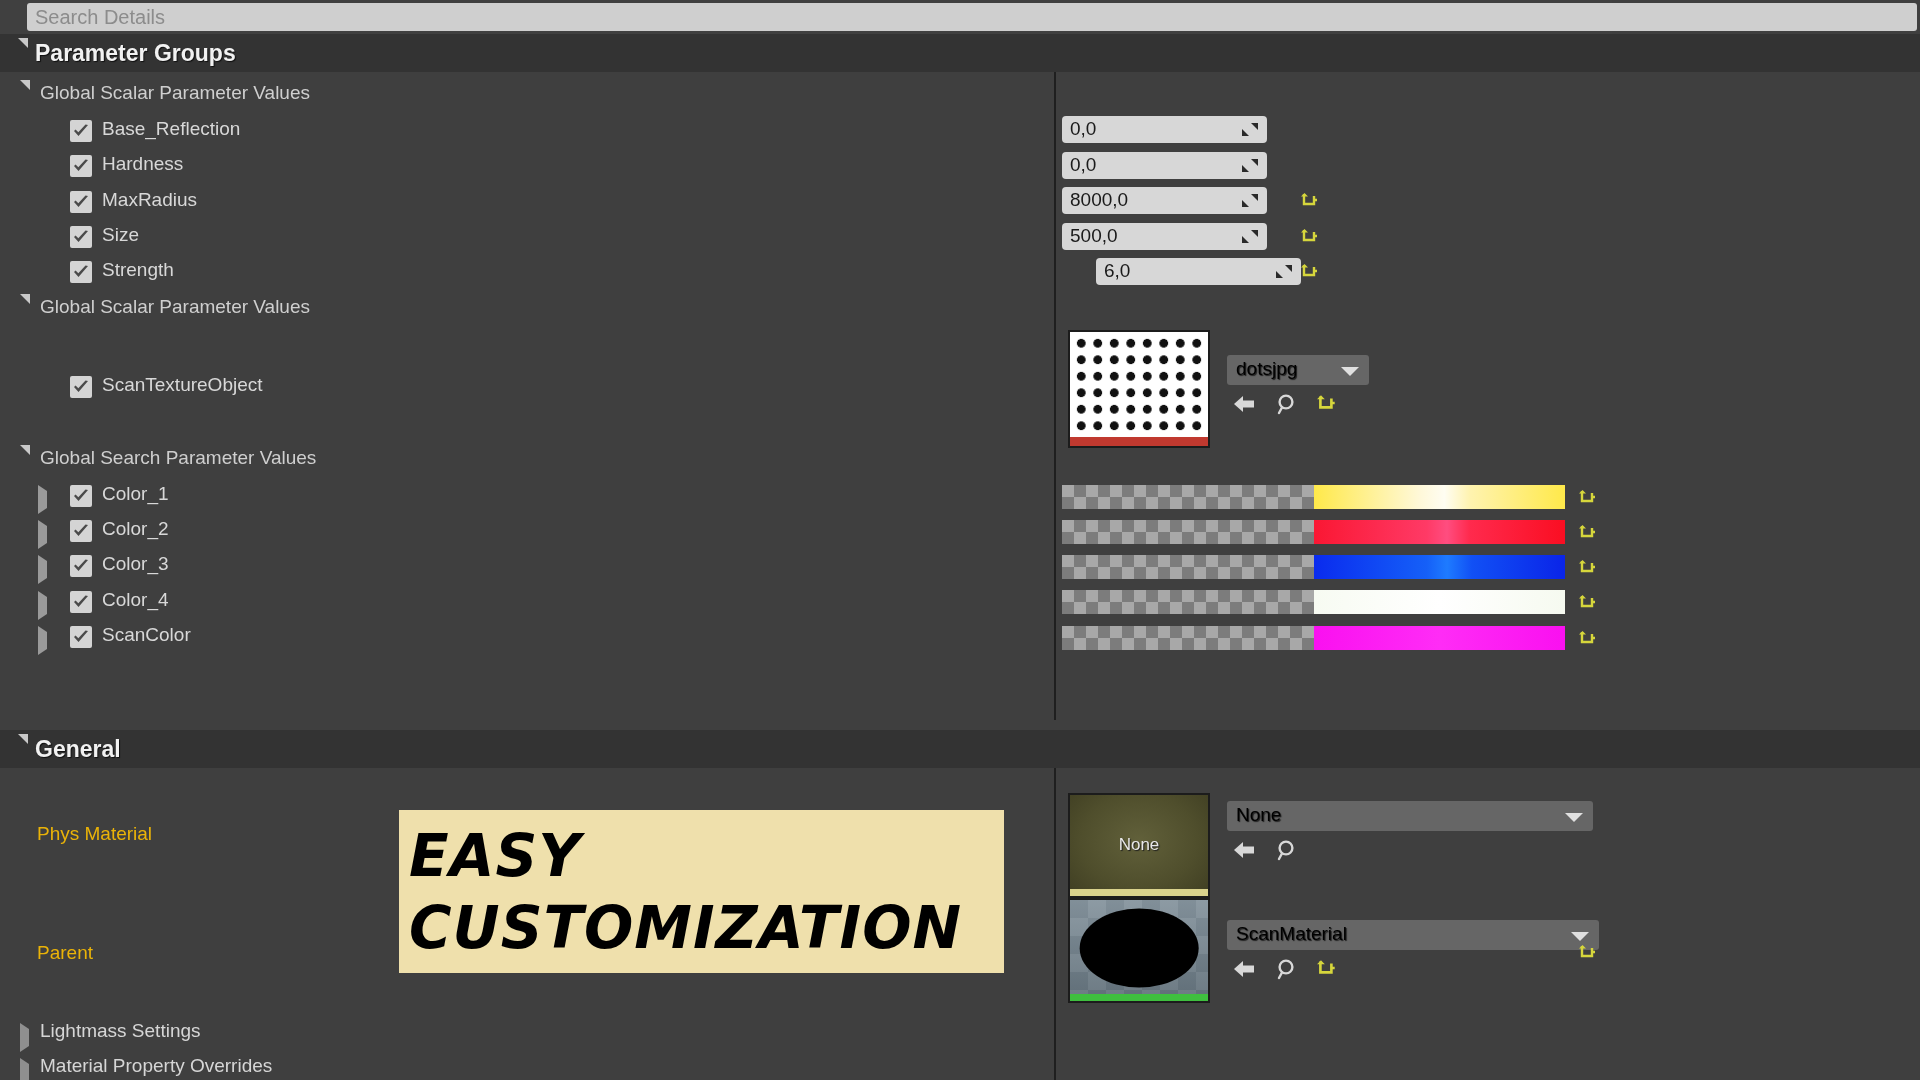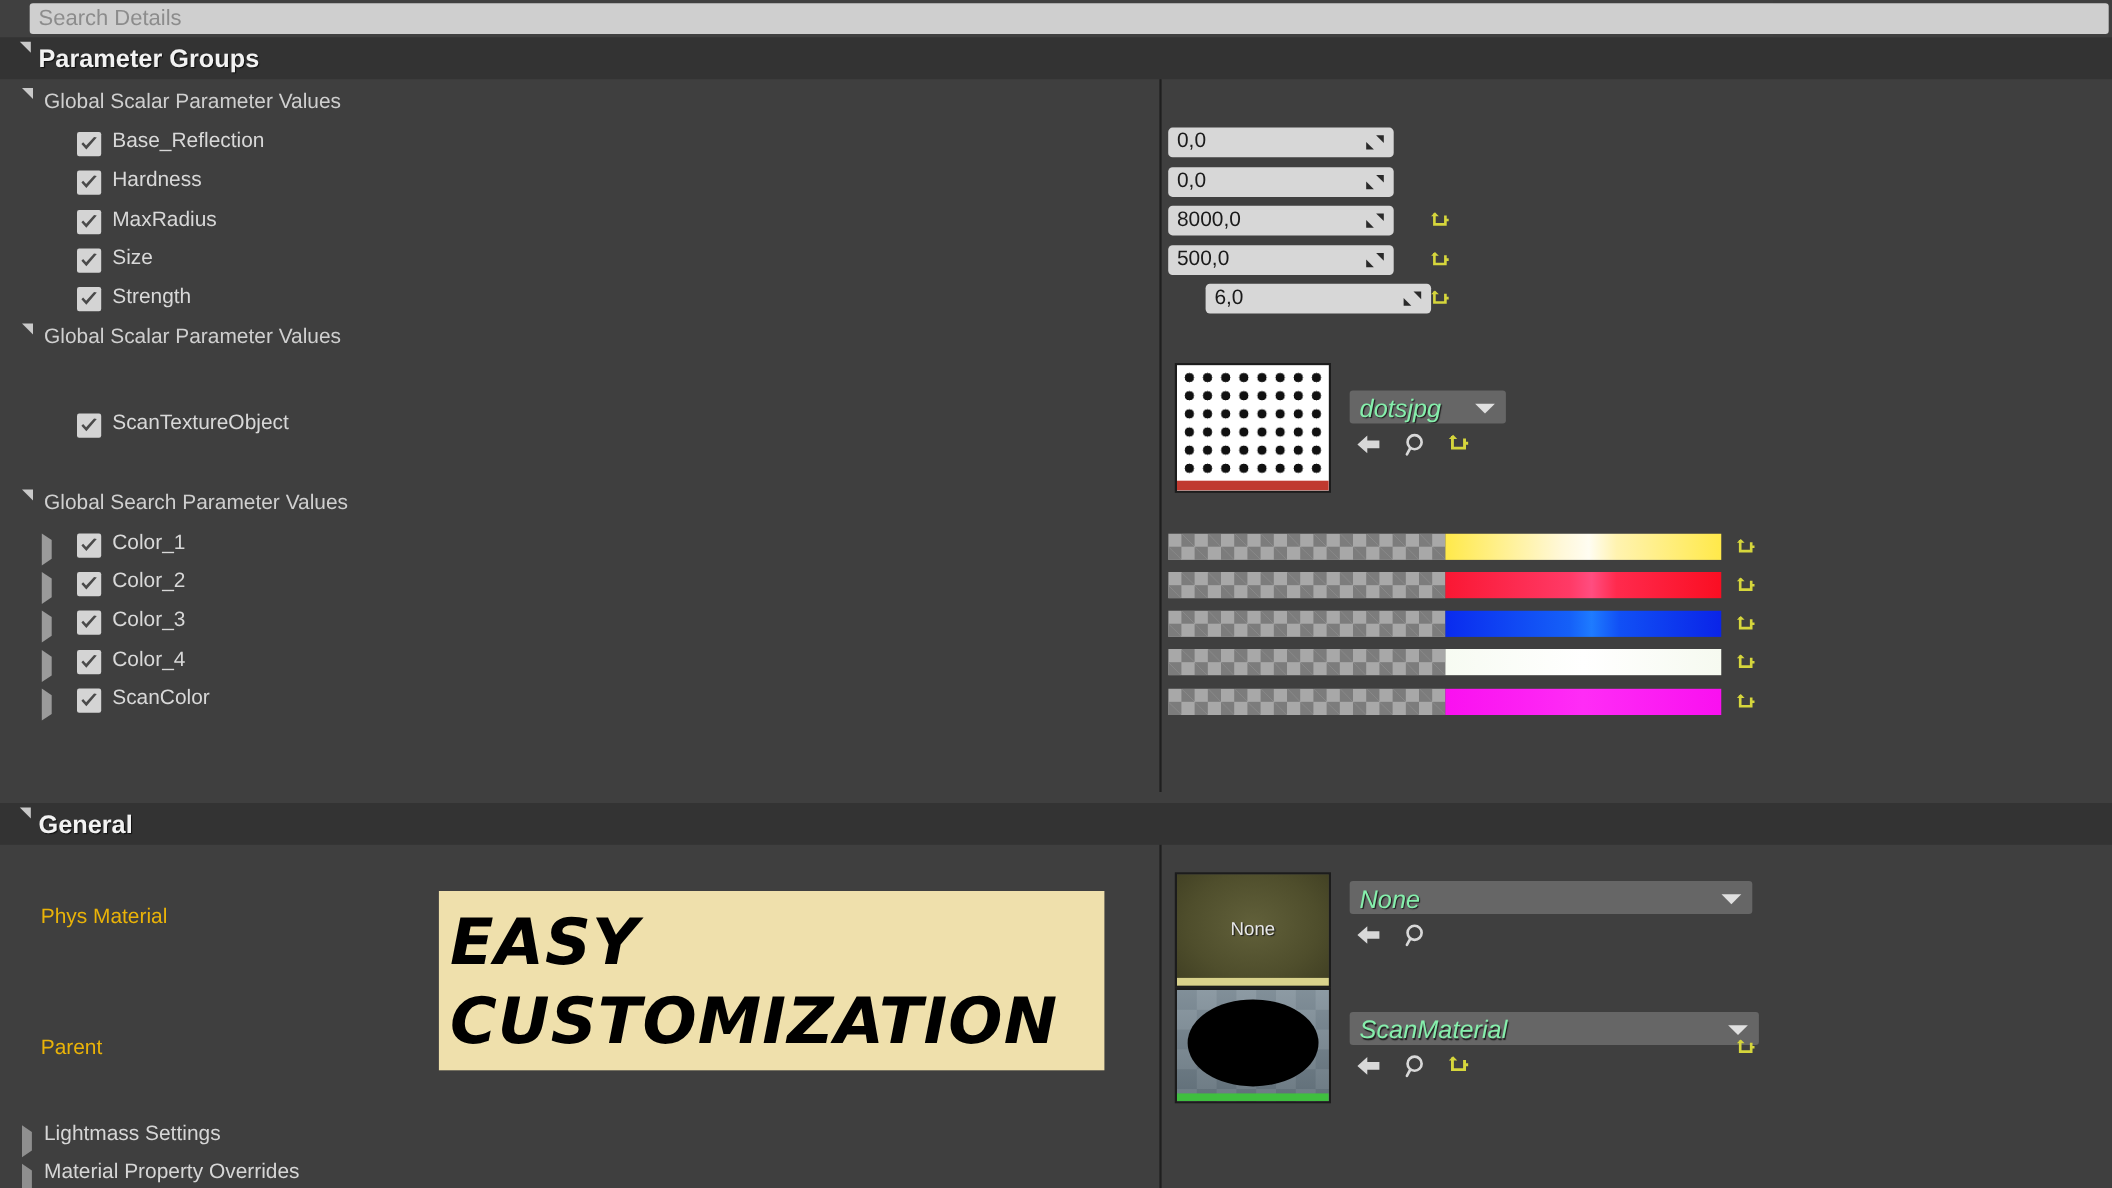"dotsjpg" .combo .ctext { color: #86efac -> #000000; font-size: 23px -> 19px; font-style: italic -> none }
